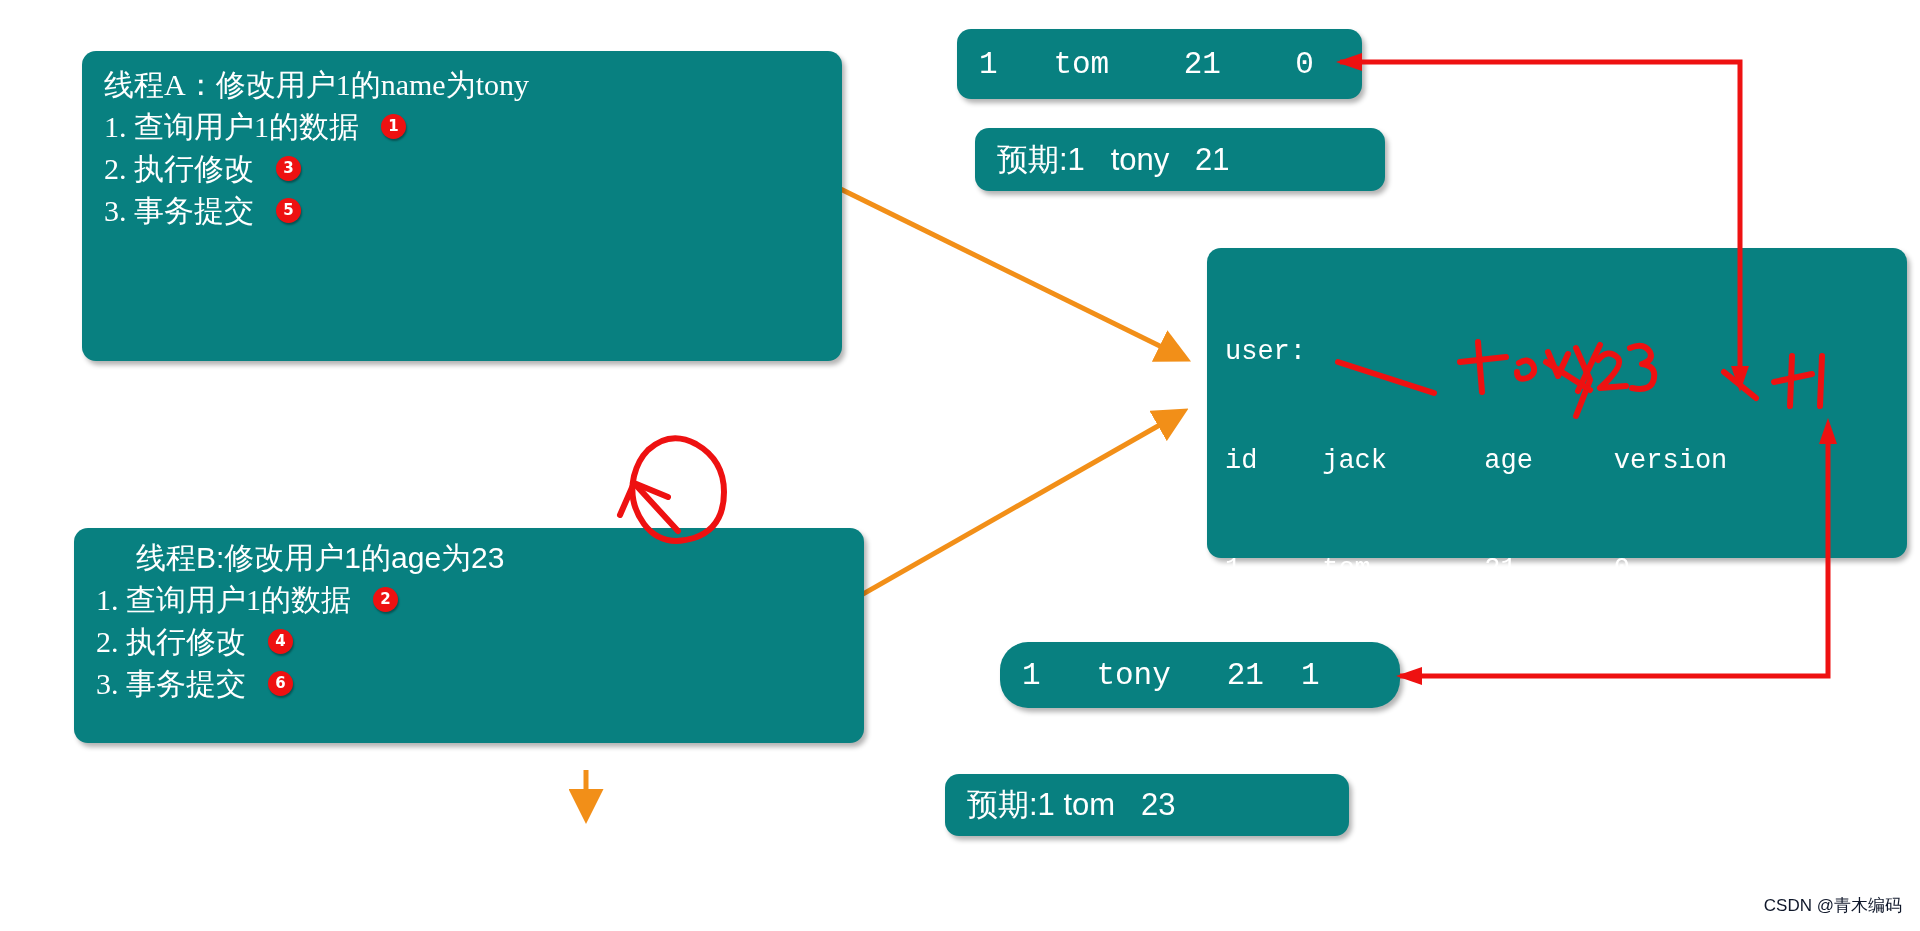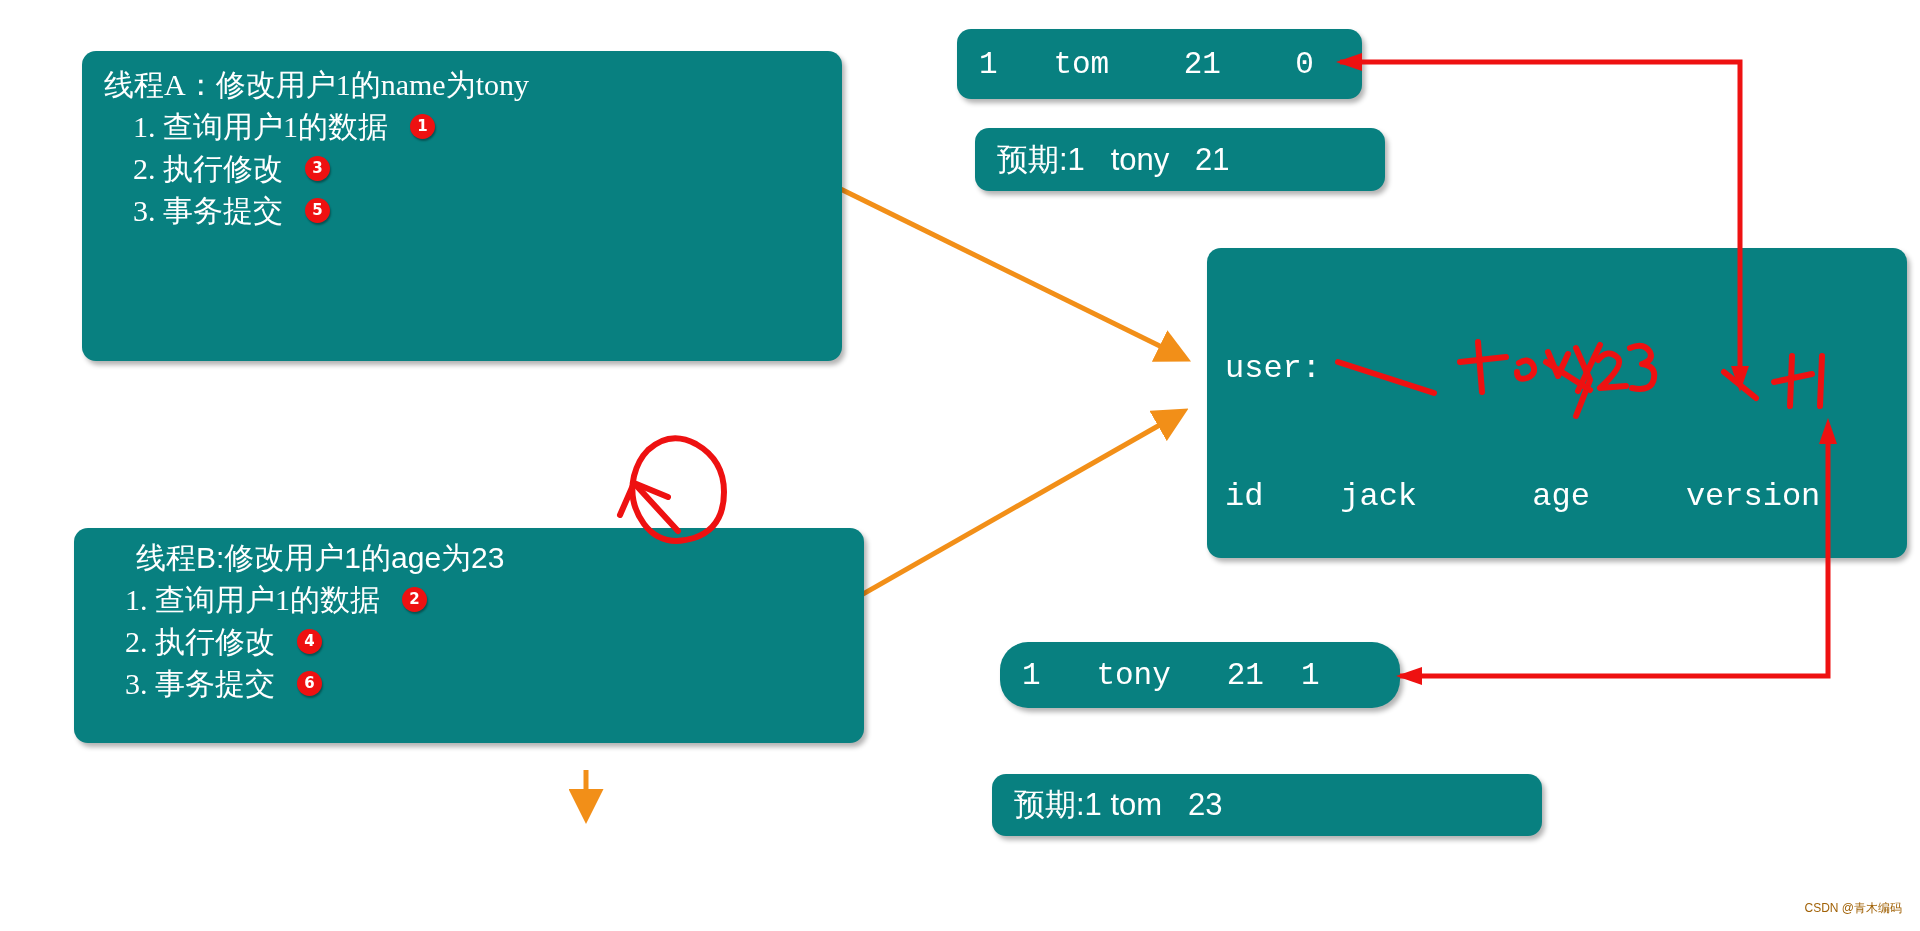"1. 查询用户1的数据" .thread-step .step-text { margin-left: 29px -> none }
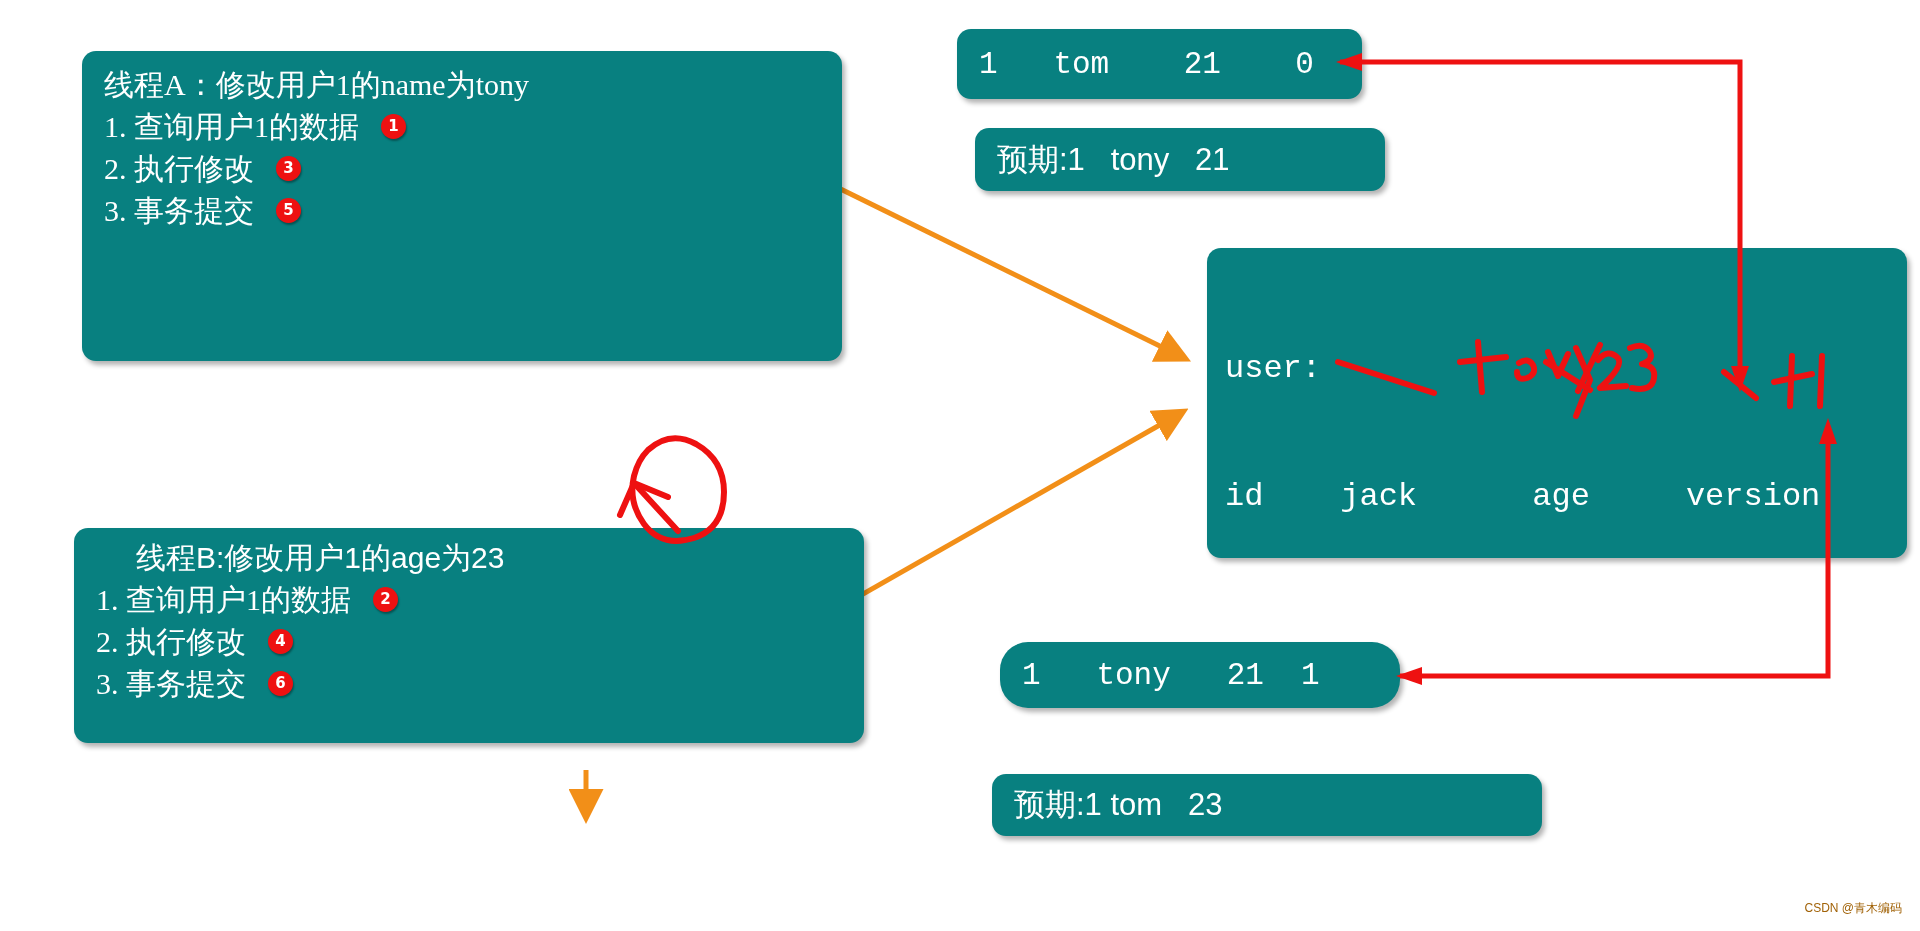"user:" .table-box { font-size: 32px -> 27px }
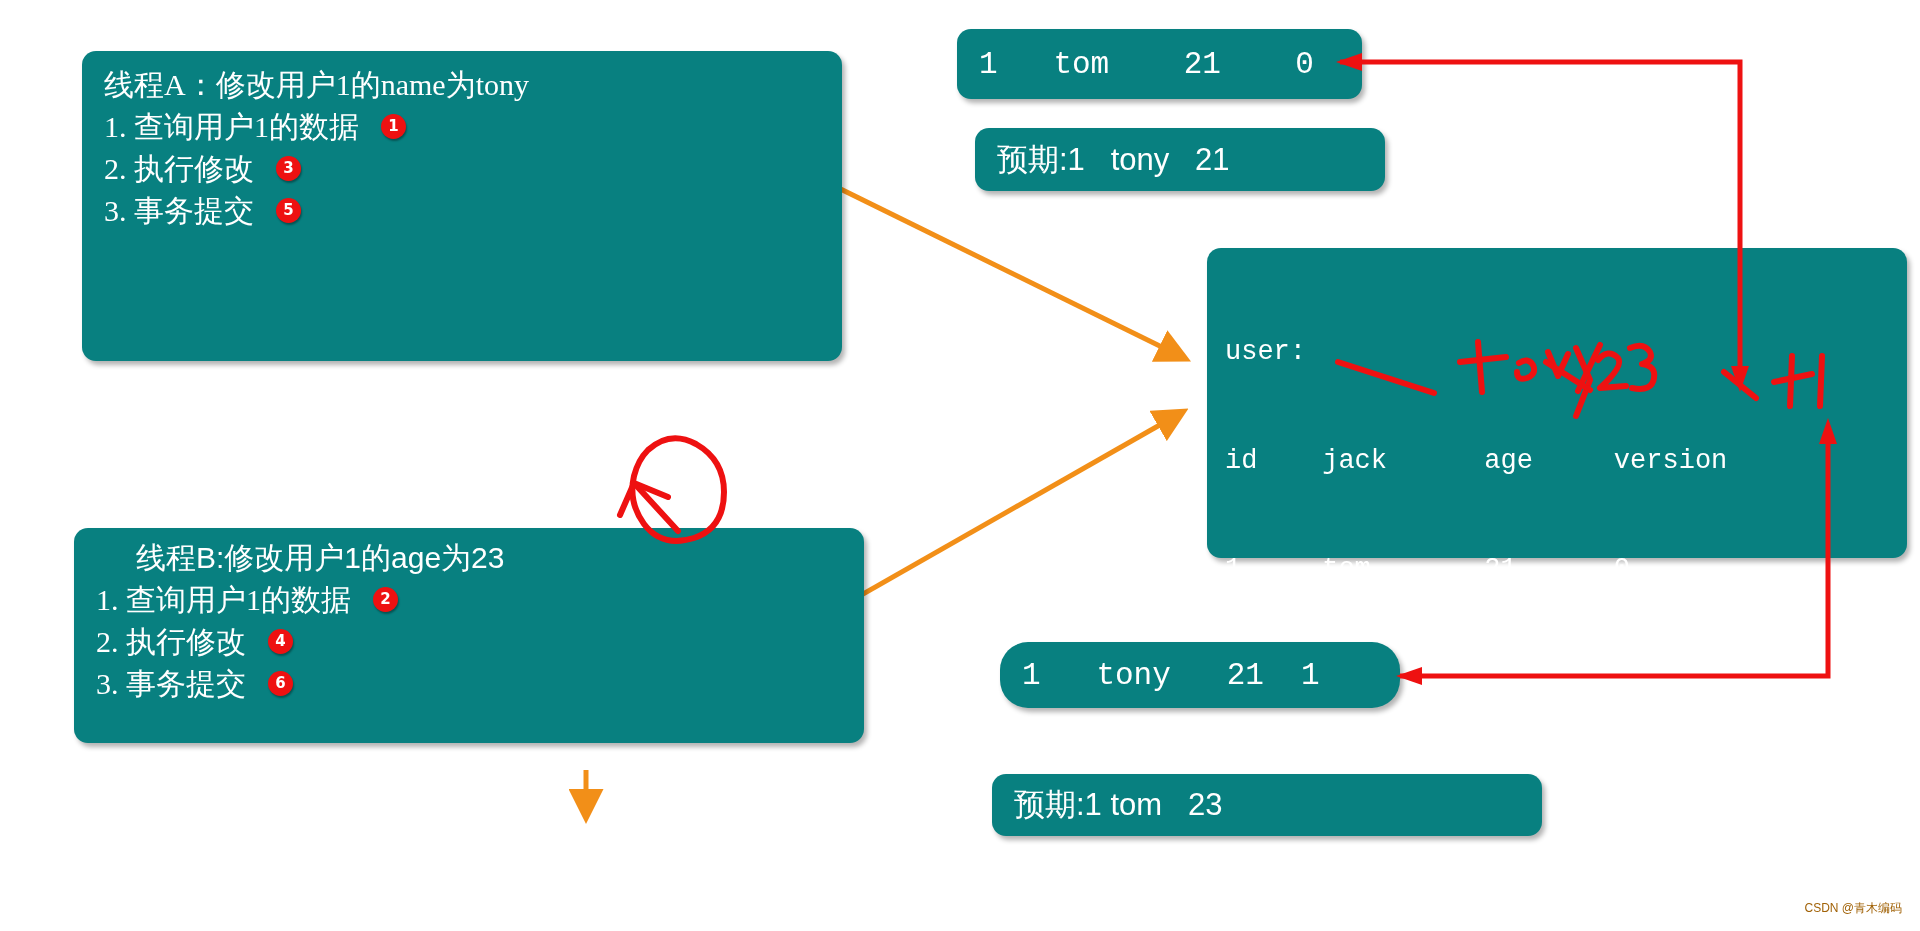"预期:1 tom 23" div.panel { left: 992px -> 945px; width: 550px -> 404px }
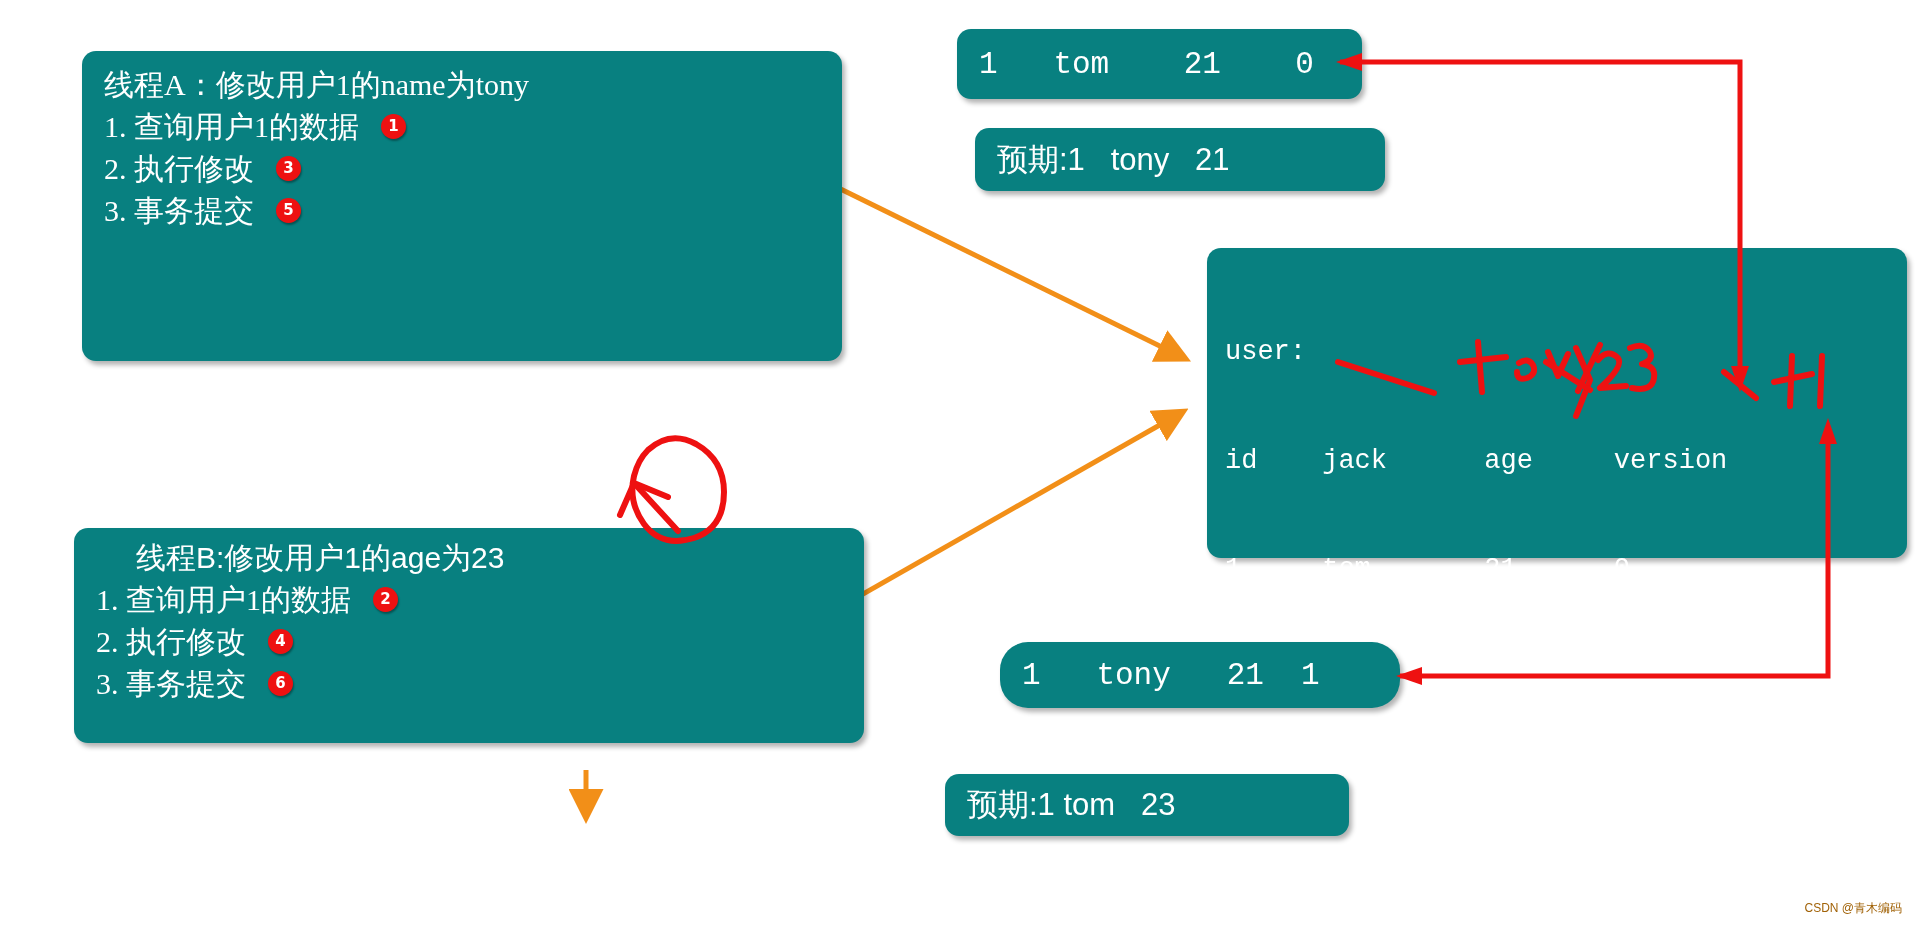"CSDN @青木编码" .watermark { color: #a16207 -> #0f172a; font-size: 12px -> 17px }
